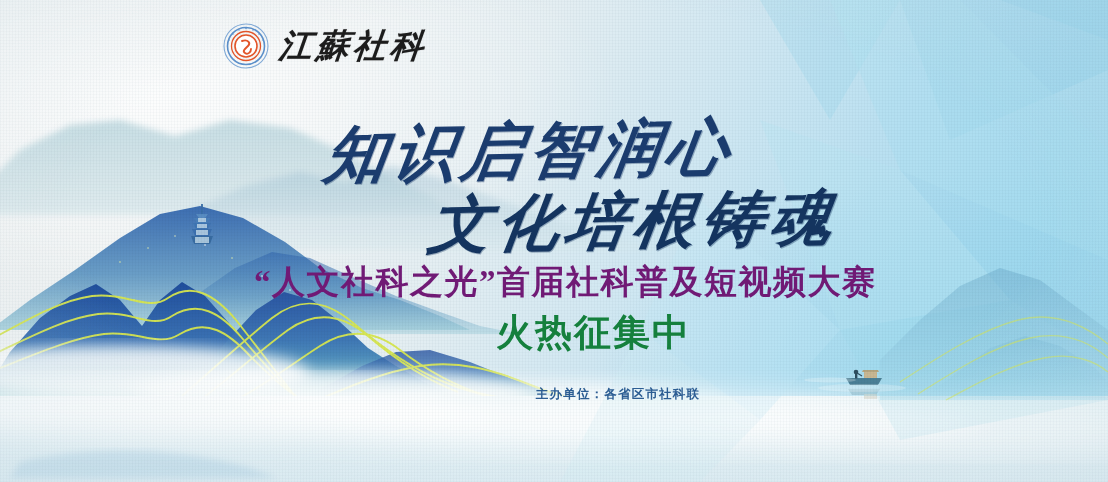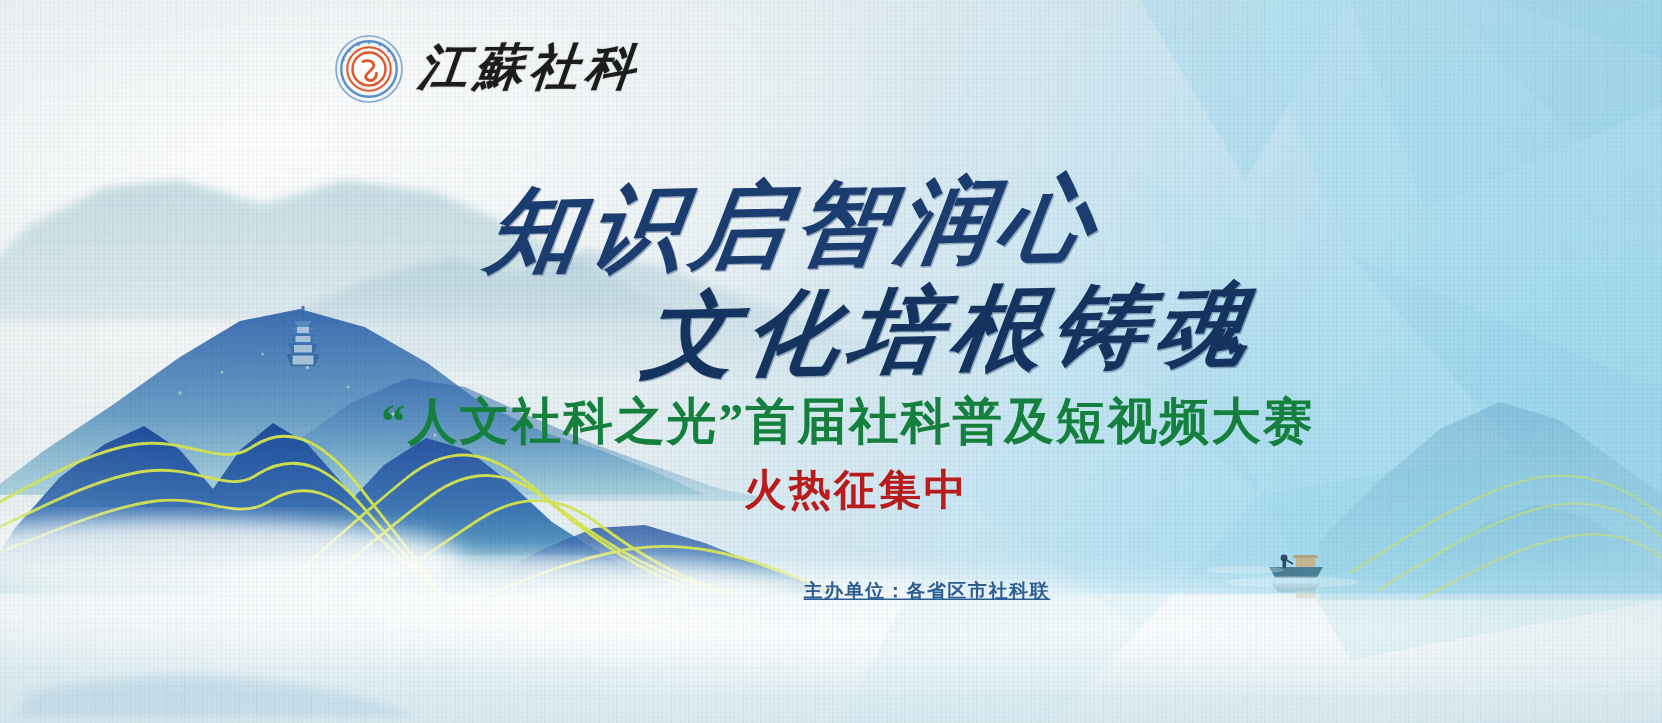"“人文社科之光”首届社科普及短视频大赛" #subtitle { color: #15803d -> #701a75 }
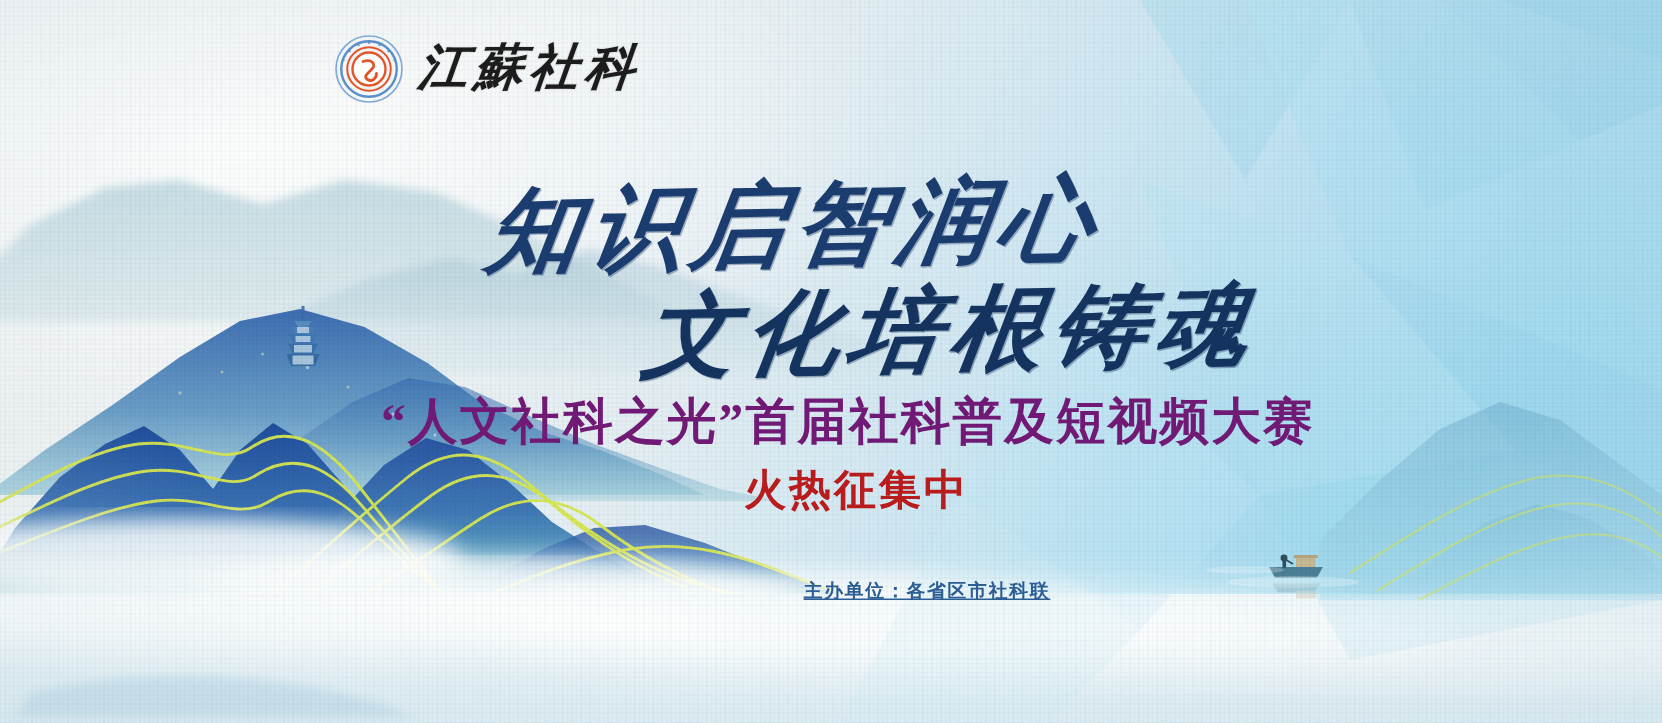"火热征集中" #callout { color: #b91c1c -> #15803d; font-size: 28px -> 37px }
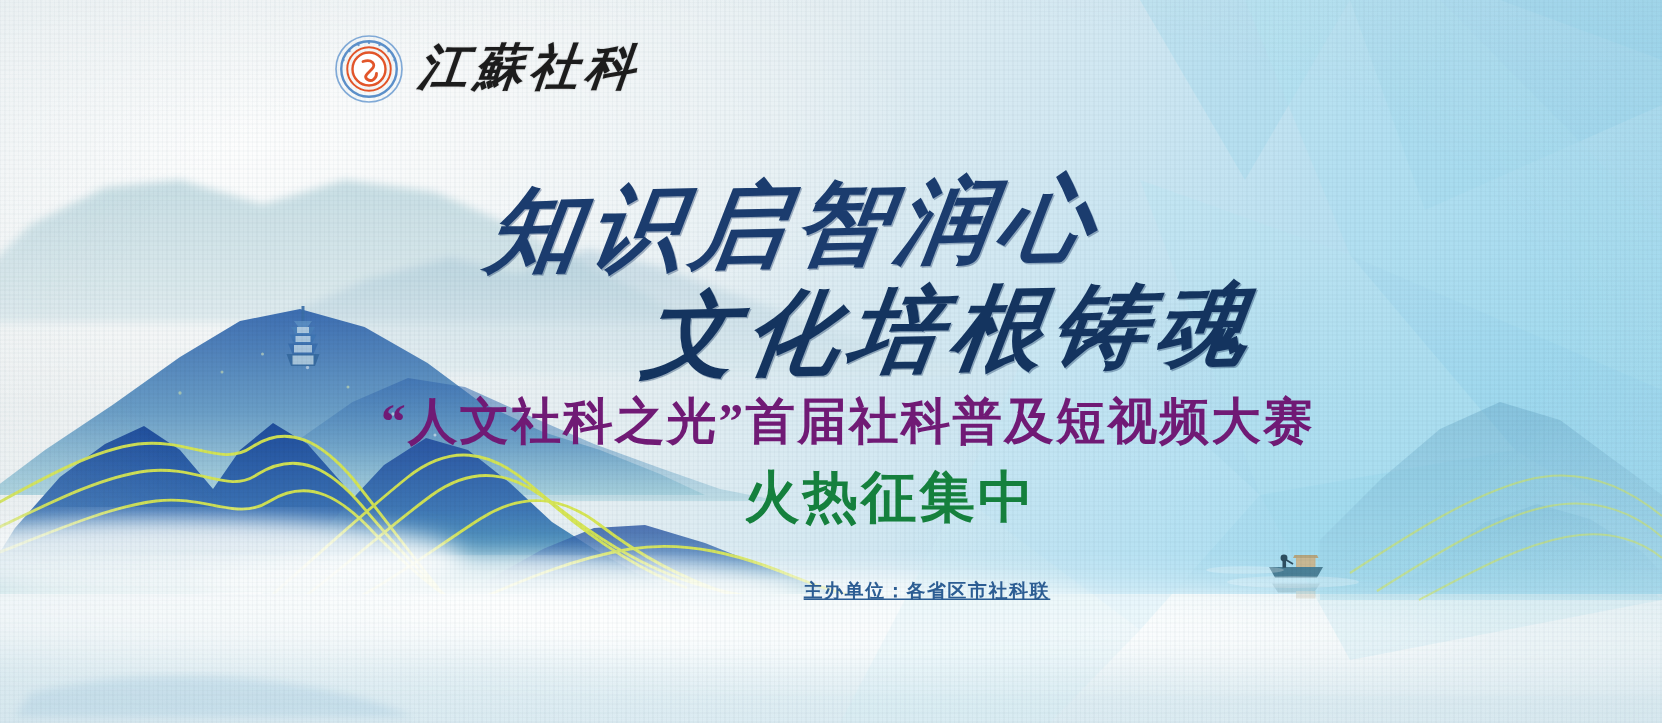"主办单位：各省区市社科联" .org .shift { text-decoration: underline -> none }
